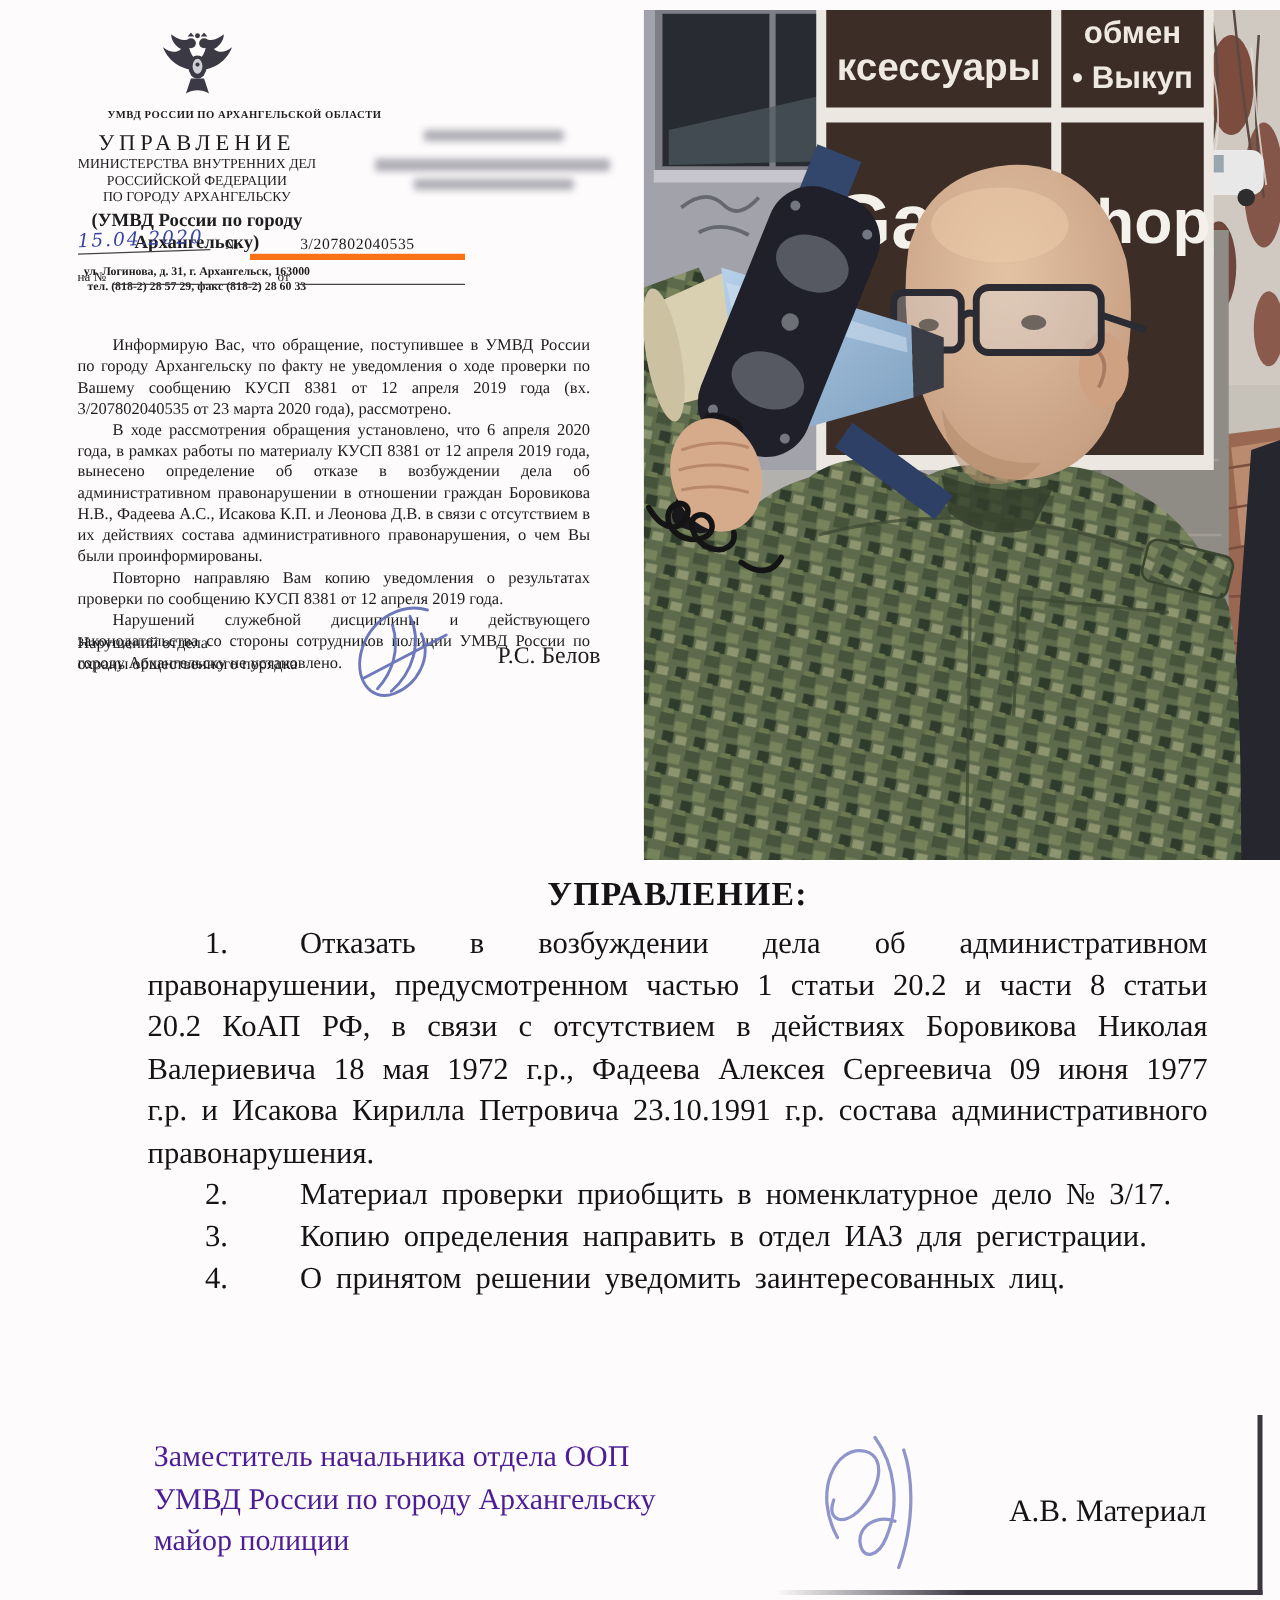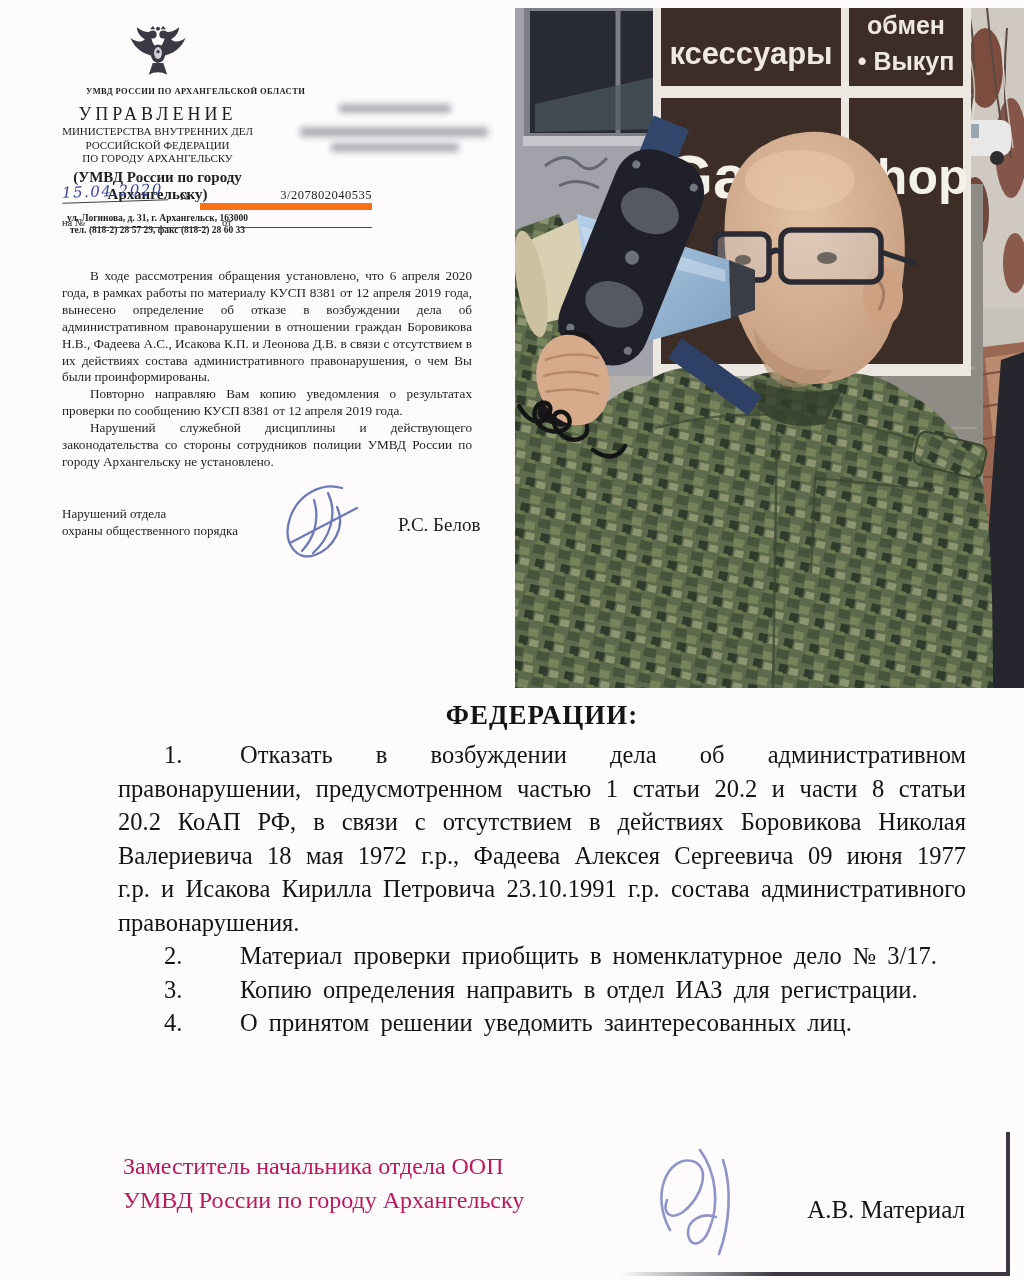"3/207802040535" .num-val { border-bottom: 7px solid #f97316 -> 5px solid #f97316; text-align: right -> center }
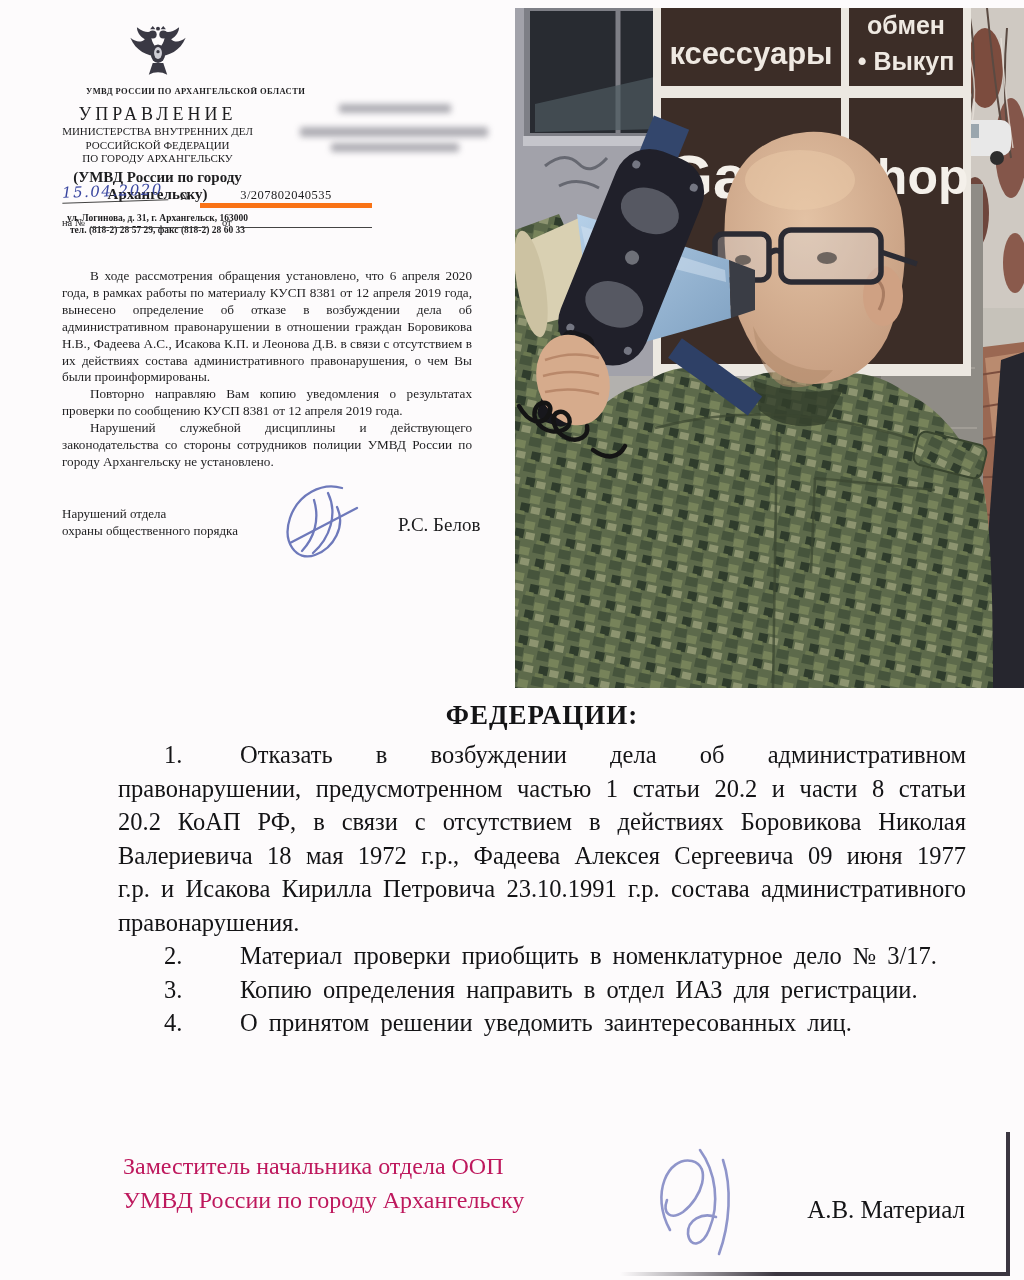"Информирую Вас, что обращение," p { html: none -> <p>Информирую Вас, что обращение, поступившее в УМВД России по городу Архангельску по факту не уведомления о ходе проверки по Вашему сообщению КУСП 8381 от 12 апреля 2019 года (вх. 3/207802040535 от 23 марта 2020 года), рассмотрено.</p> }
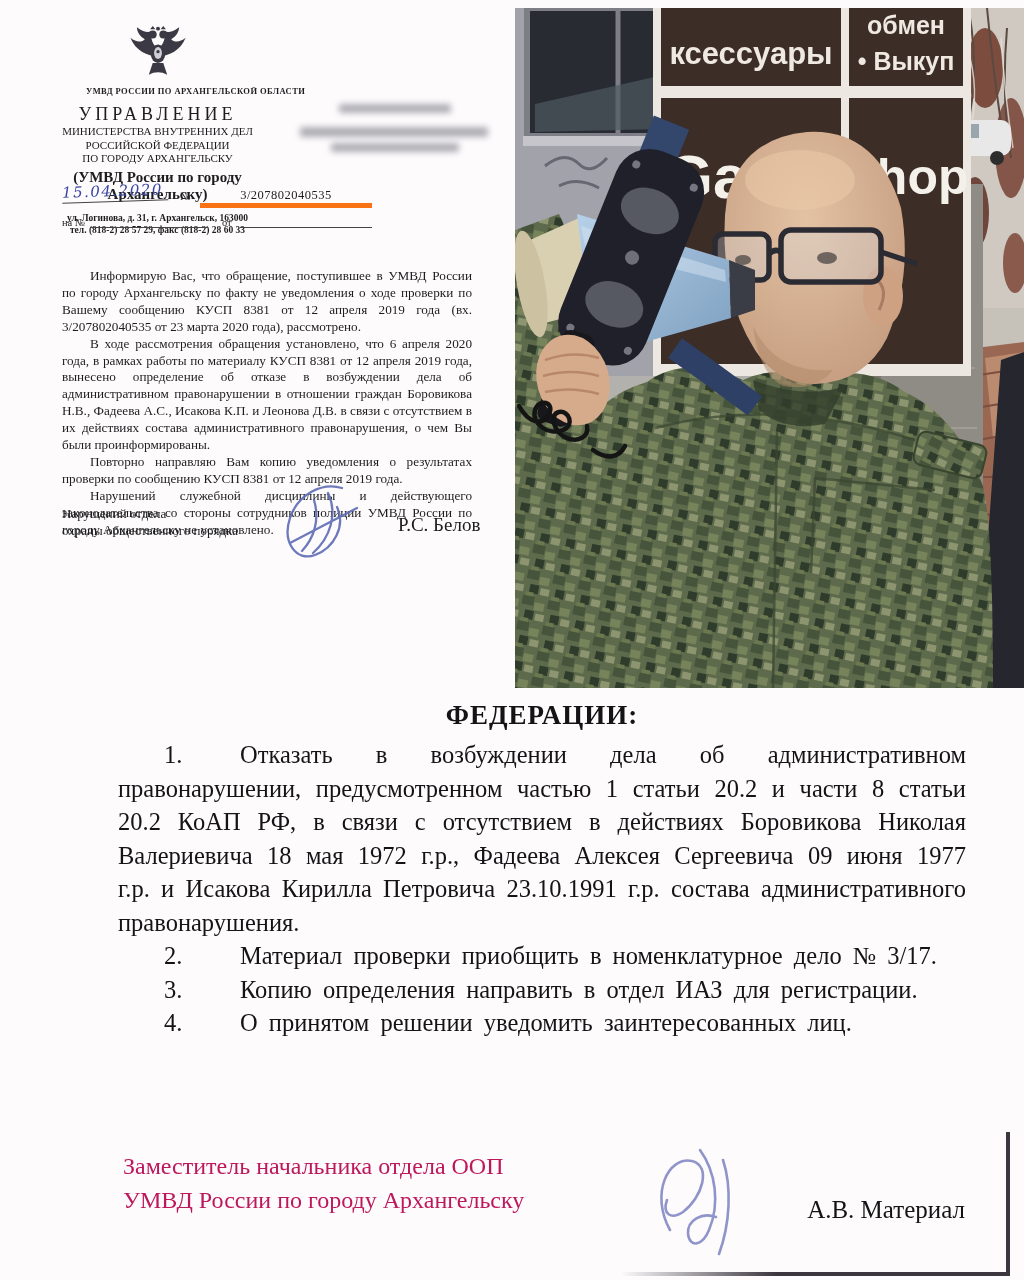"ФЕДЕРАЦИИ:" p.ruling-title { text: ФЕДЕРАЦИИ -> УПРАВЛЕНИЕ }
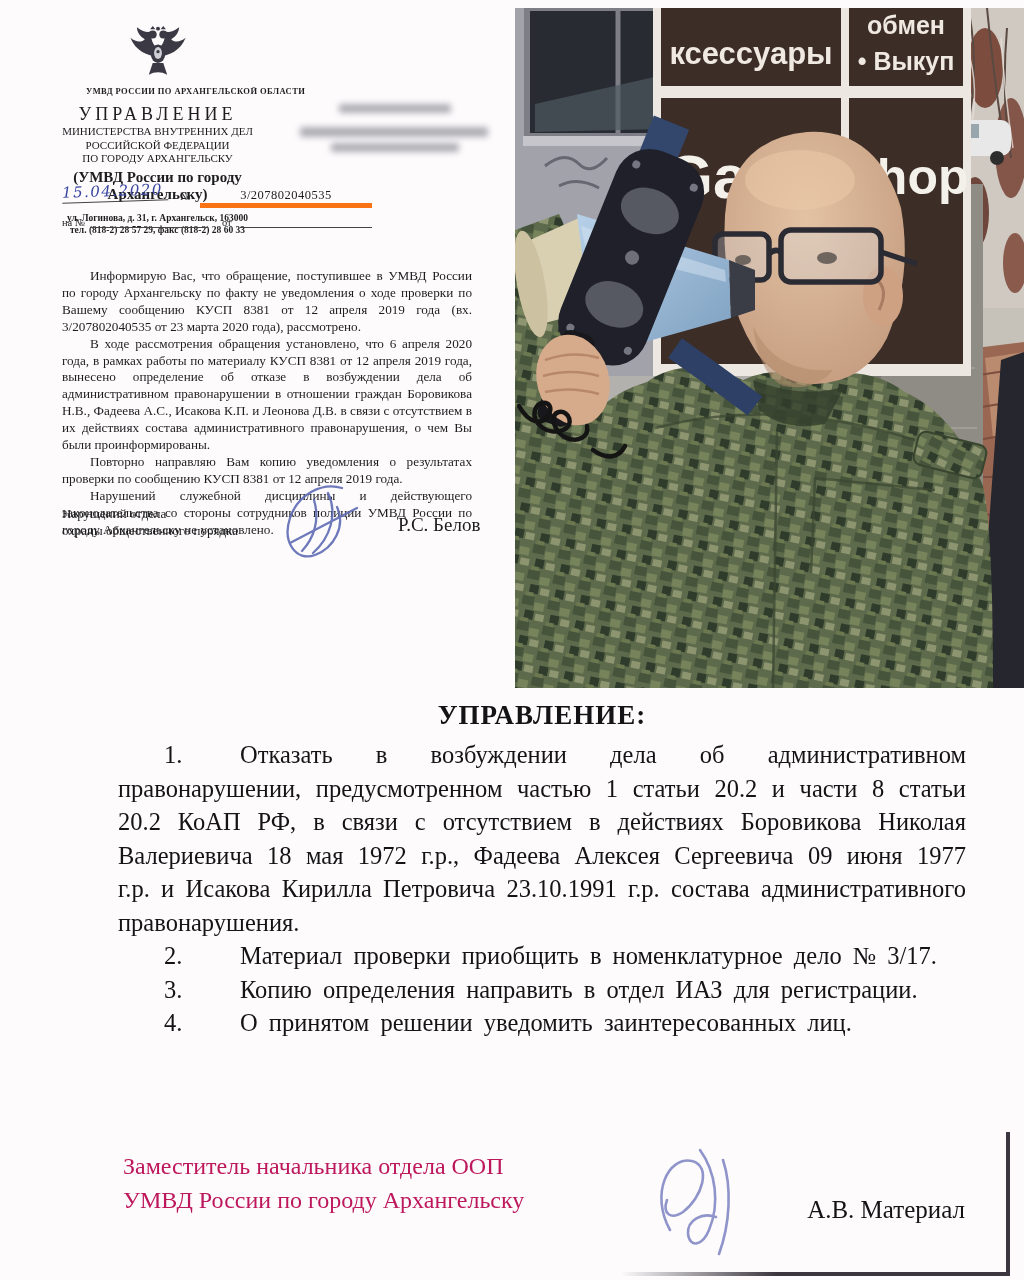"Заместитель начальника отдела ООП" .rul-sign-pos { color: #be185d -> #4c1d95 }
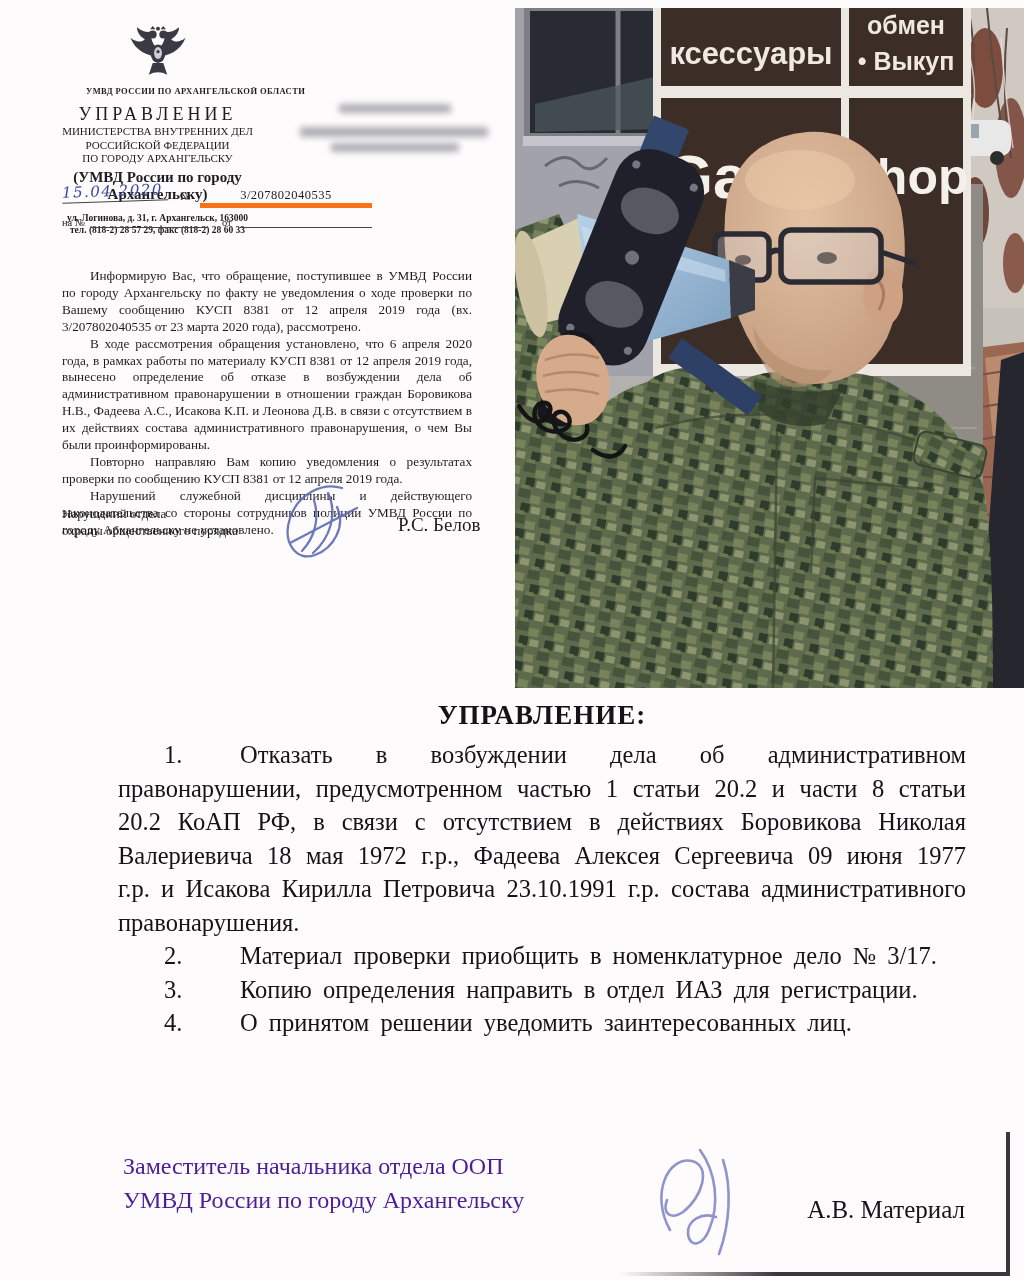"майор полиции" div { html: none -> <div>майор полиции</div> }
